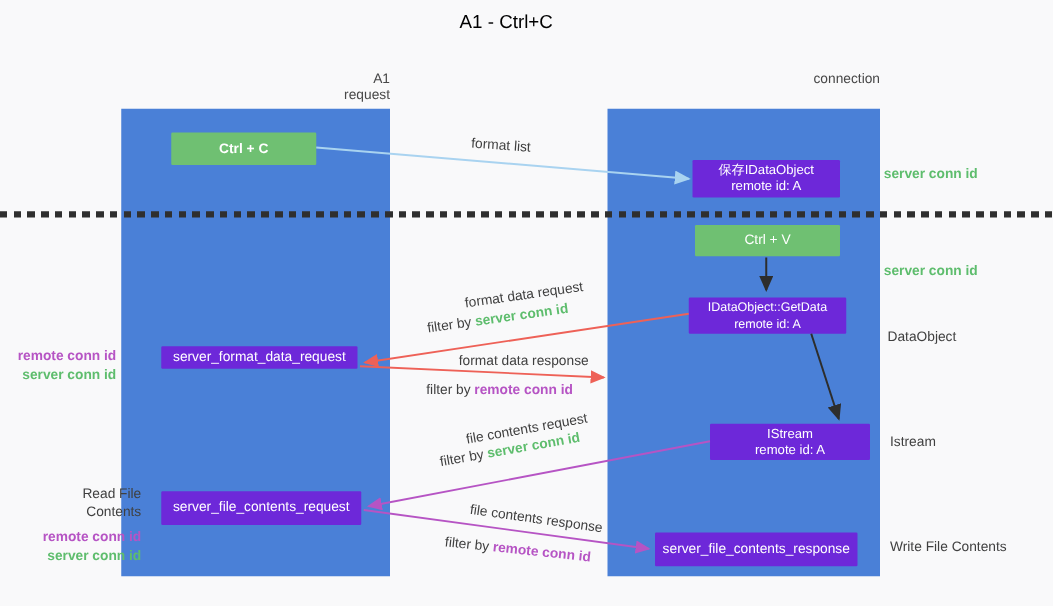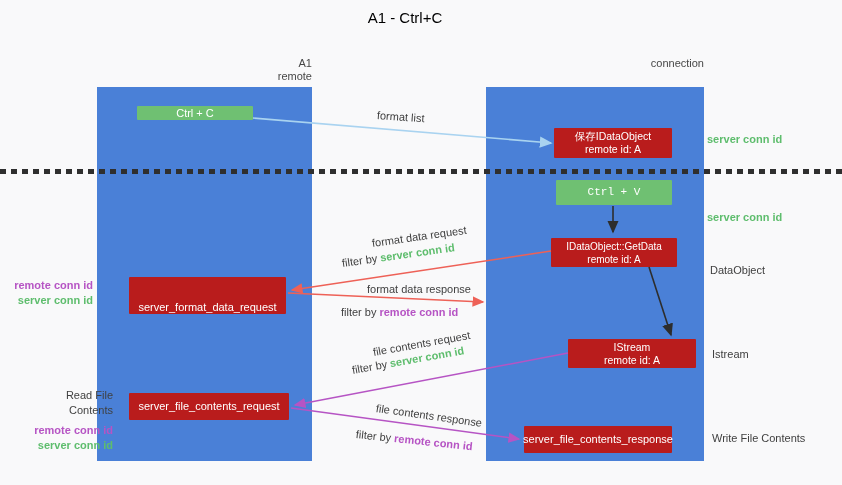"remote" div { text: remote -> request }
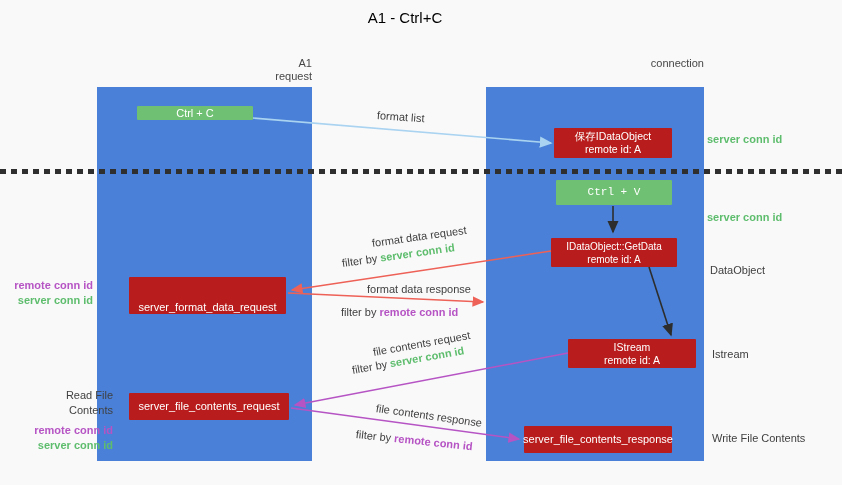"Ctrl + C" .node-ctrl-c { font-weight: none -> bold; height: 14px -> 26px }
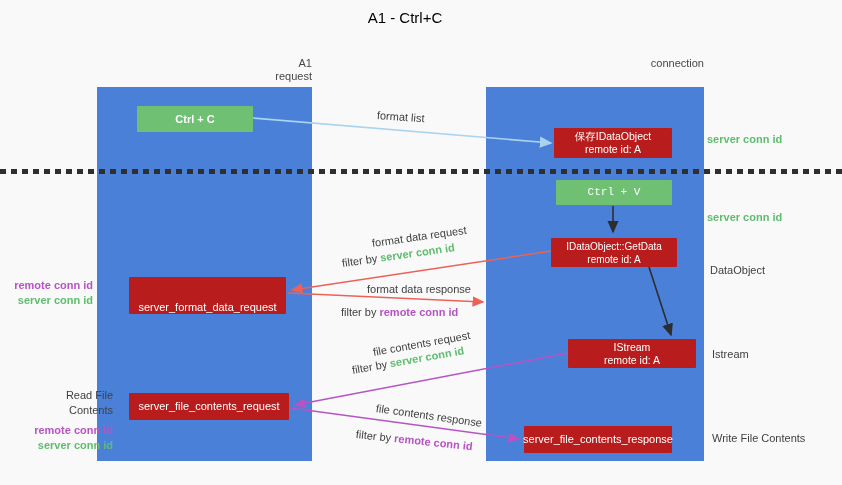"保存IDataObject" .orange { background: #b91c1c -> #6d28d9 }
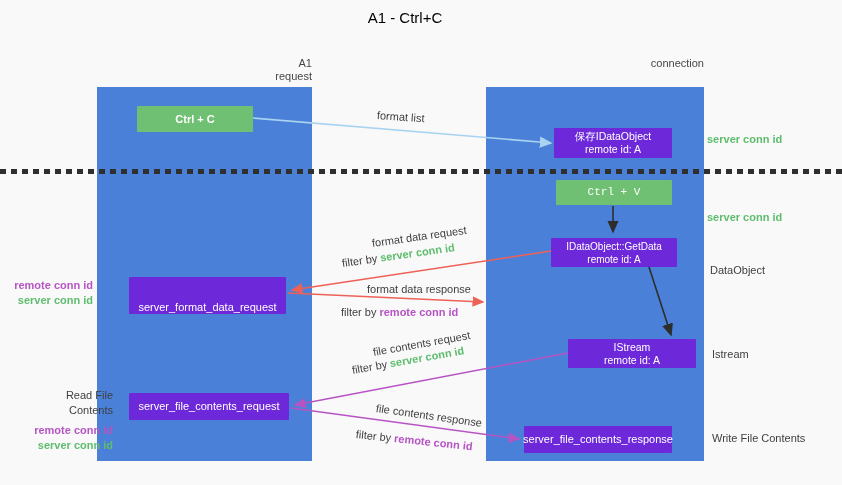"Ctrl + V" .node-ctrl-v { font-family: Liberation Mono, monospace -> none }
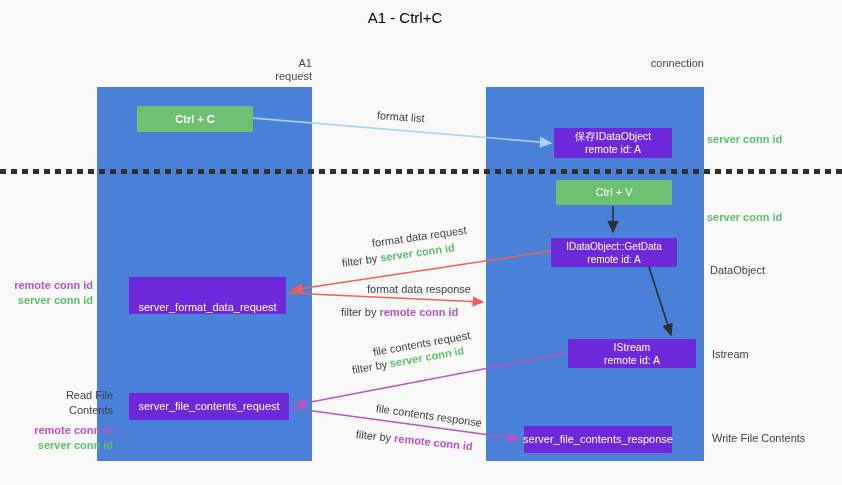"server_format_data_request" .node-format-req { height: 37px -> 18px; justify-content: flex-end -> none }
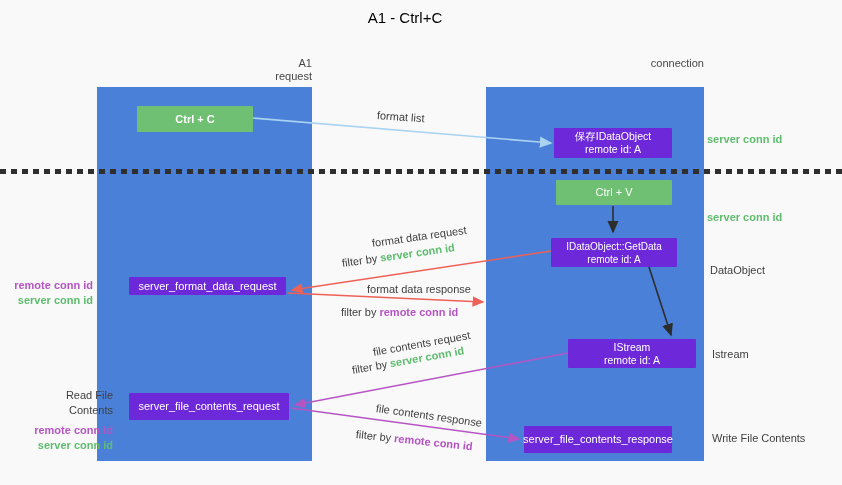"server_file_contents_response" .node-file-resp { width: 148px -> 162px }
